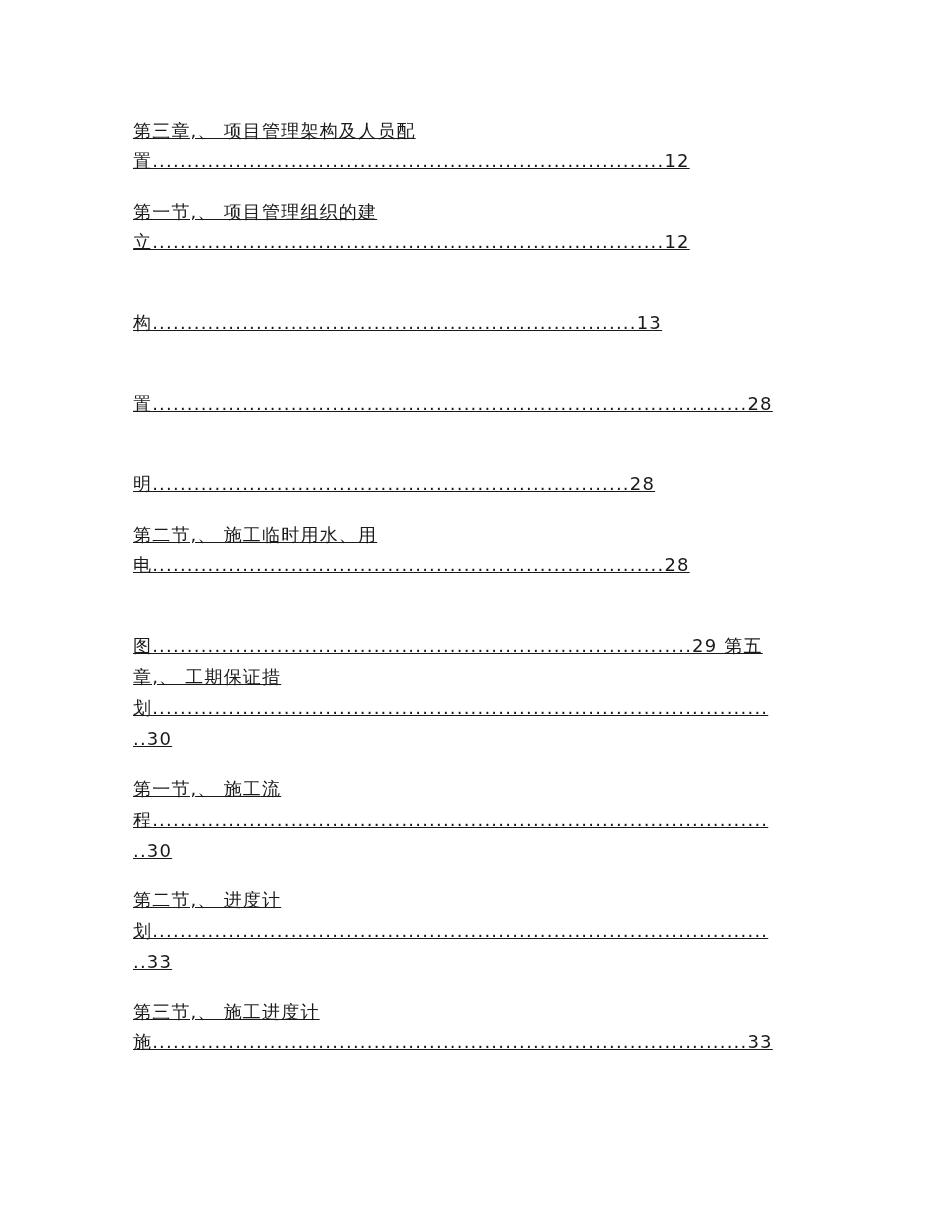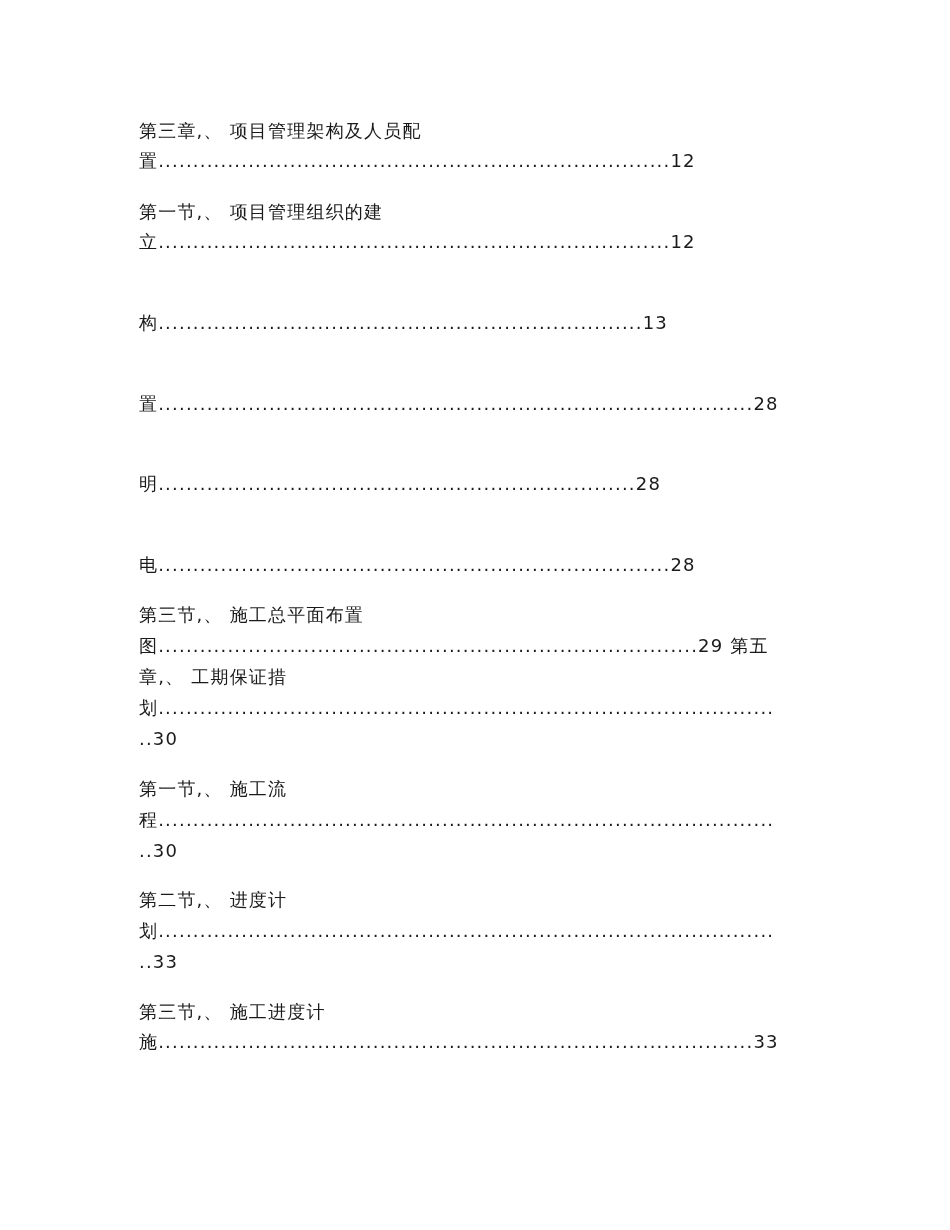"第三章,、 项目管理架构及人员配" .line { left: 139px -> 133px; text-decoration: none -> underline }
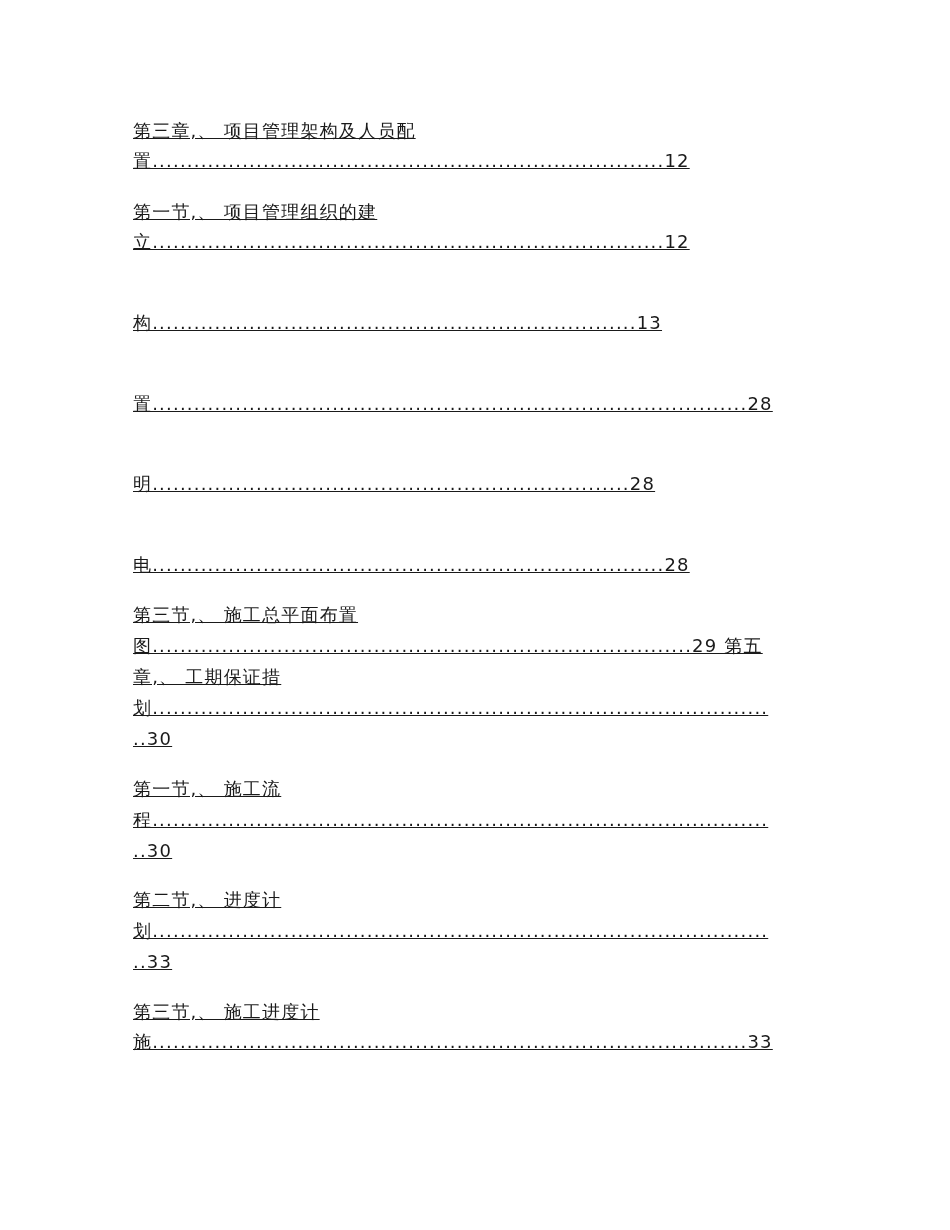"第二节,、 施工临时用水、用" div.line { html: none -> <div>第二节,、 施工临时用水、用</div> }
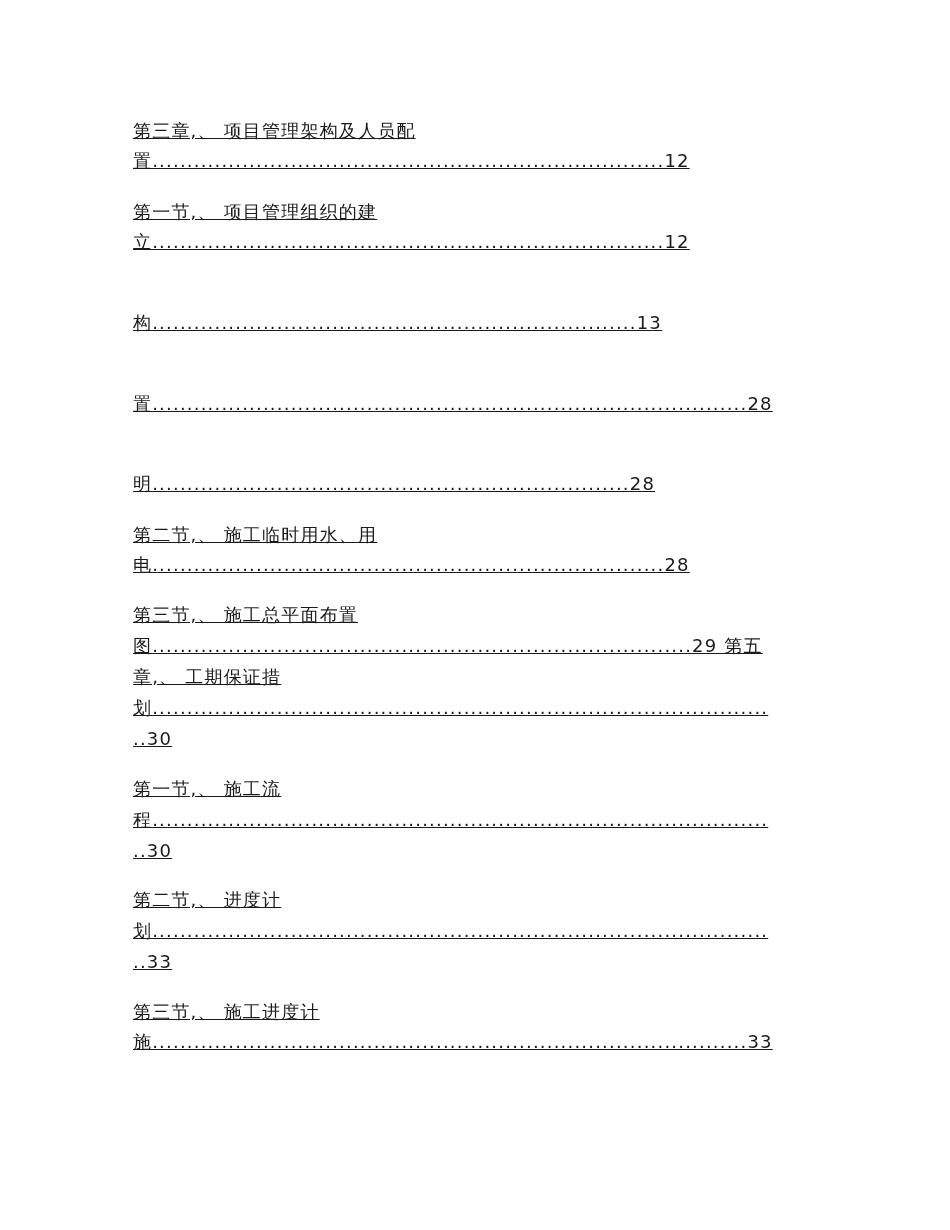"第三节,、 施工总平面布置" div.line { html: <div>第三节,、 施工总平面布置</div> -> none }
